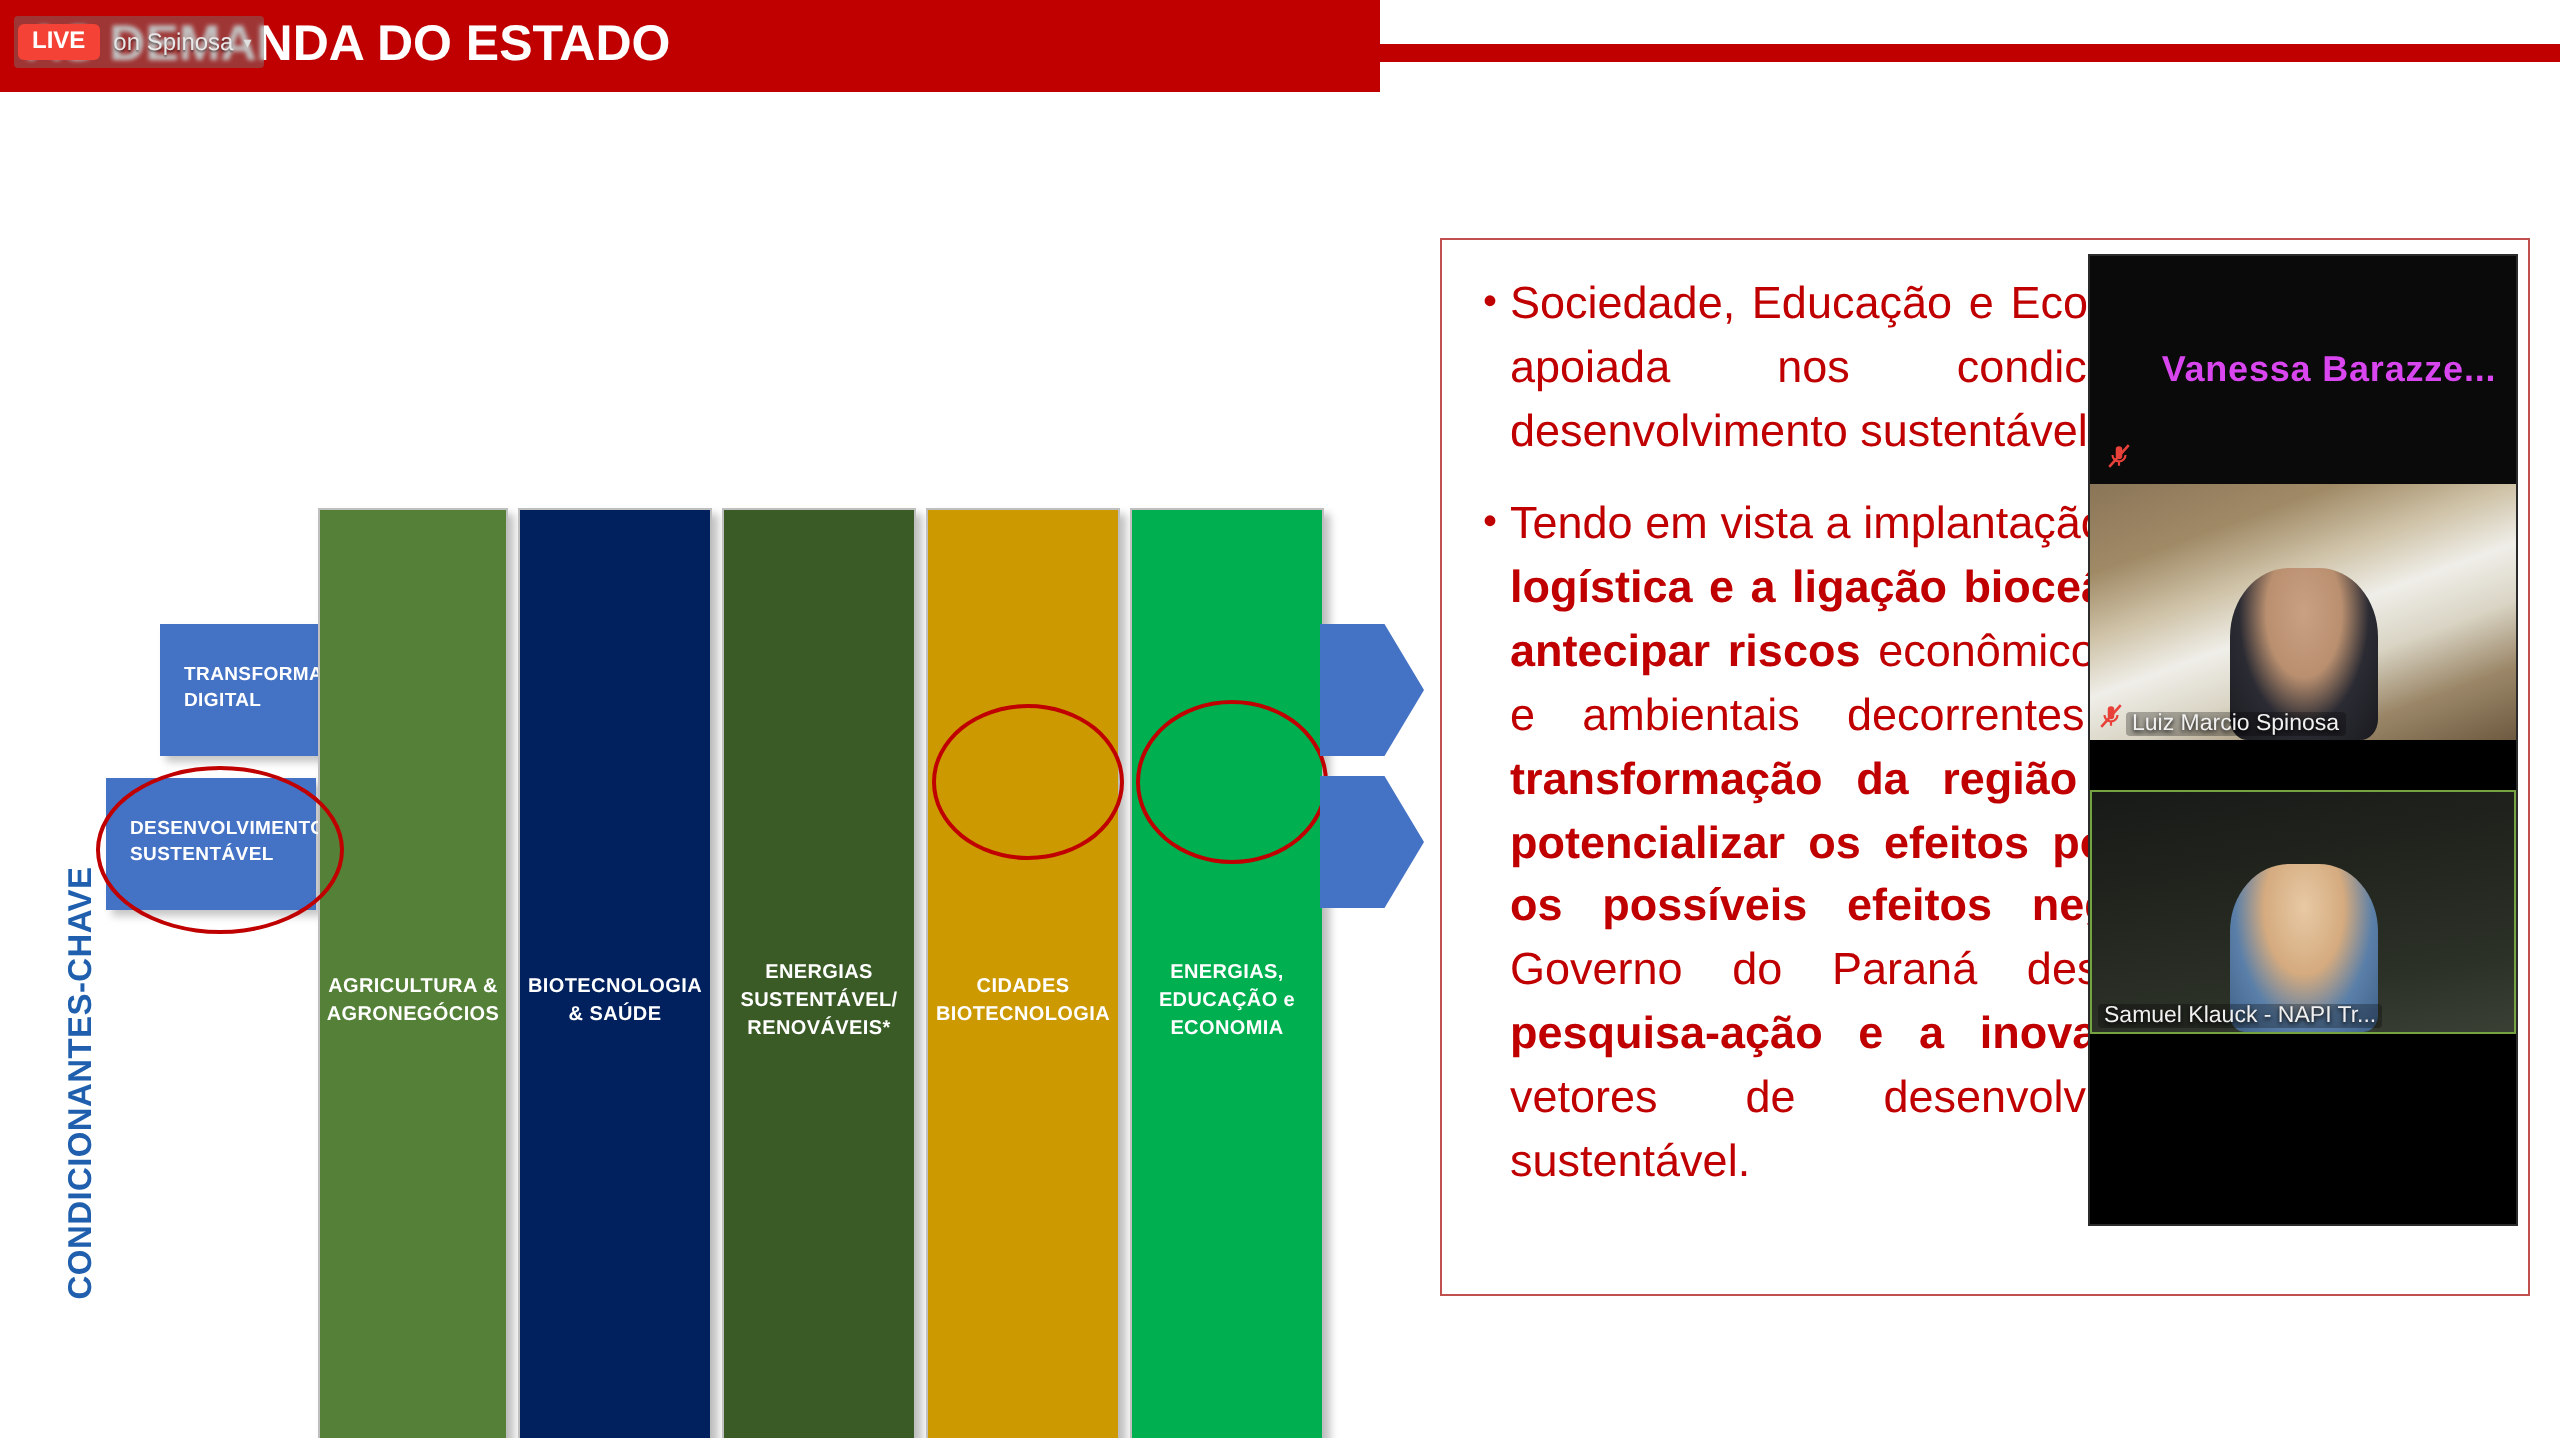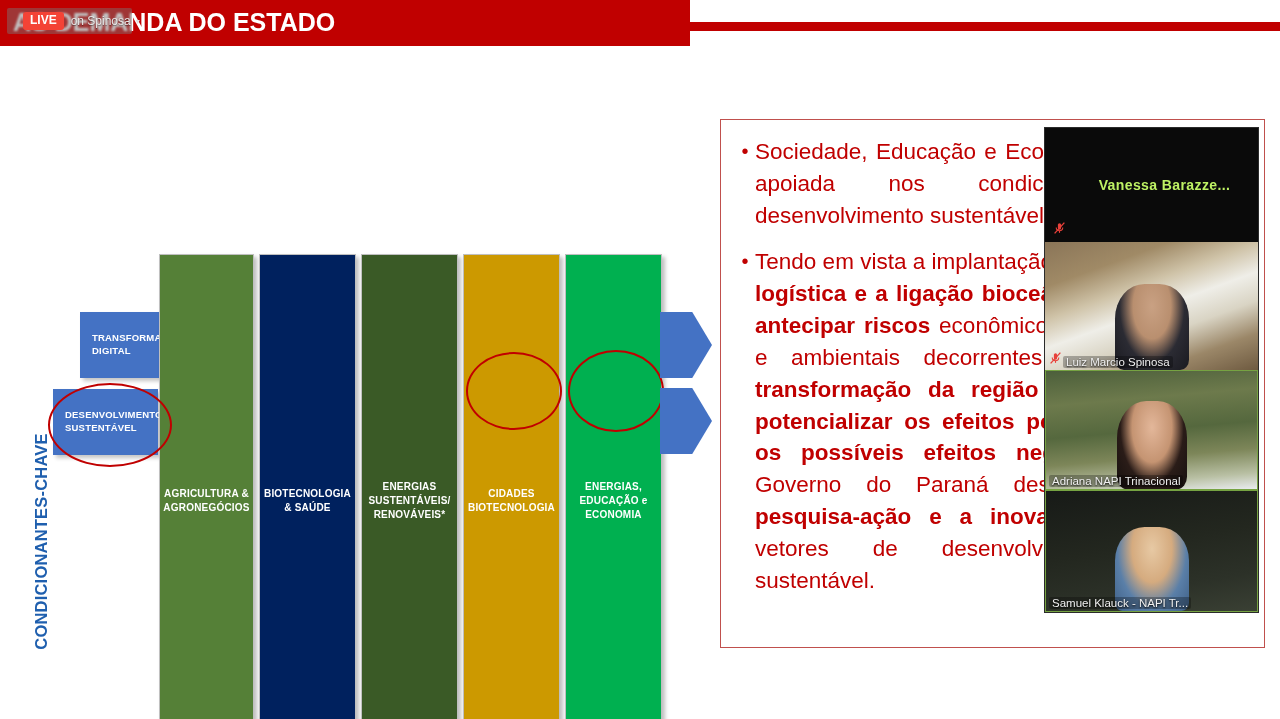"LIVE" #live-overlay { padding-left: 16px -> 2px }
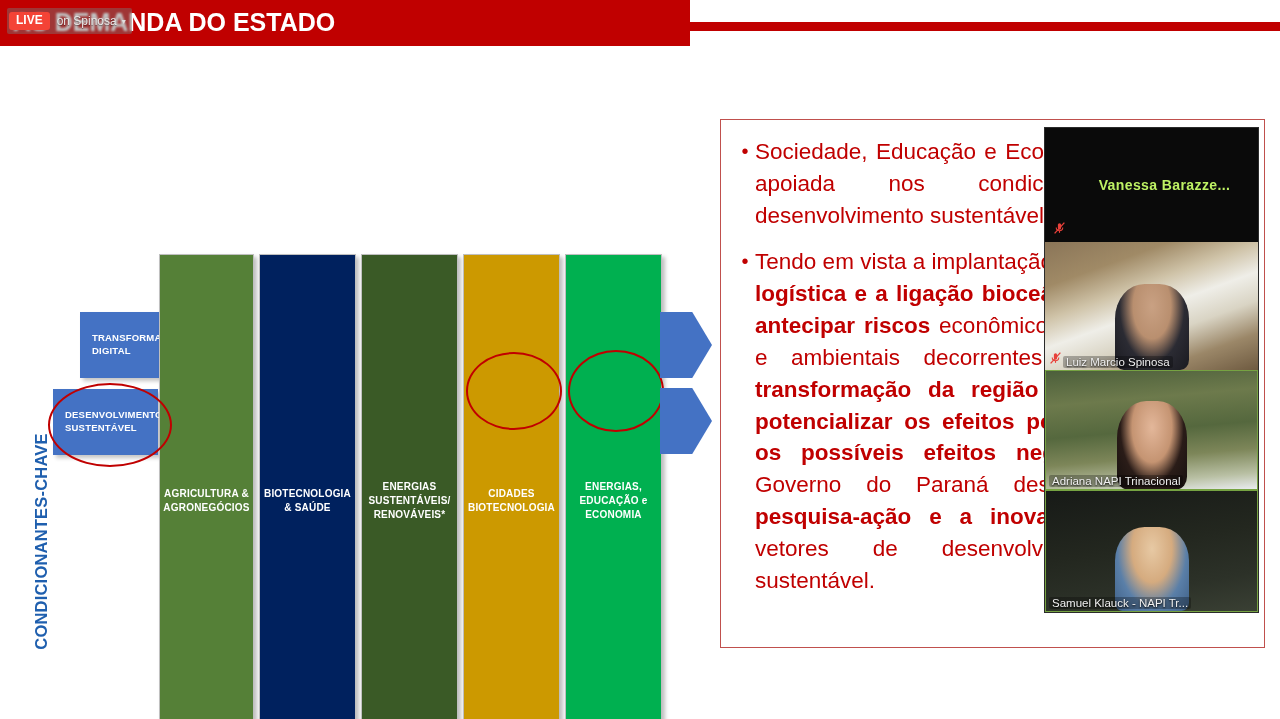"Vanessa Barazze..." .tile-name-center { color: #bef264 -> #d946ef; font-size: 14px -> 18px }
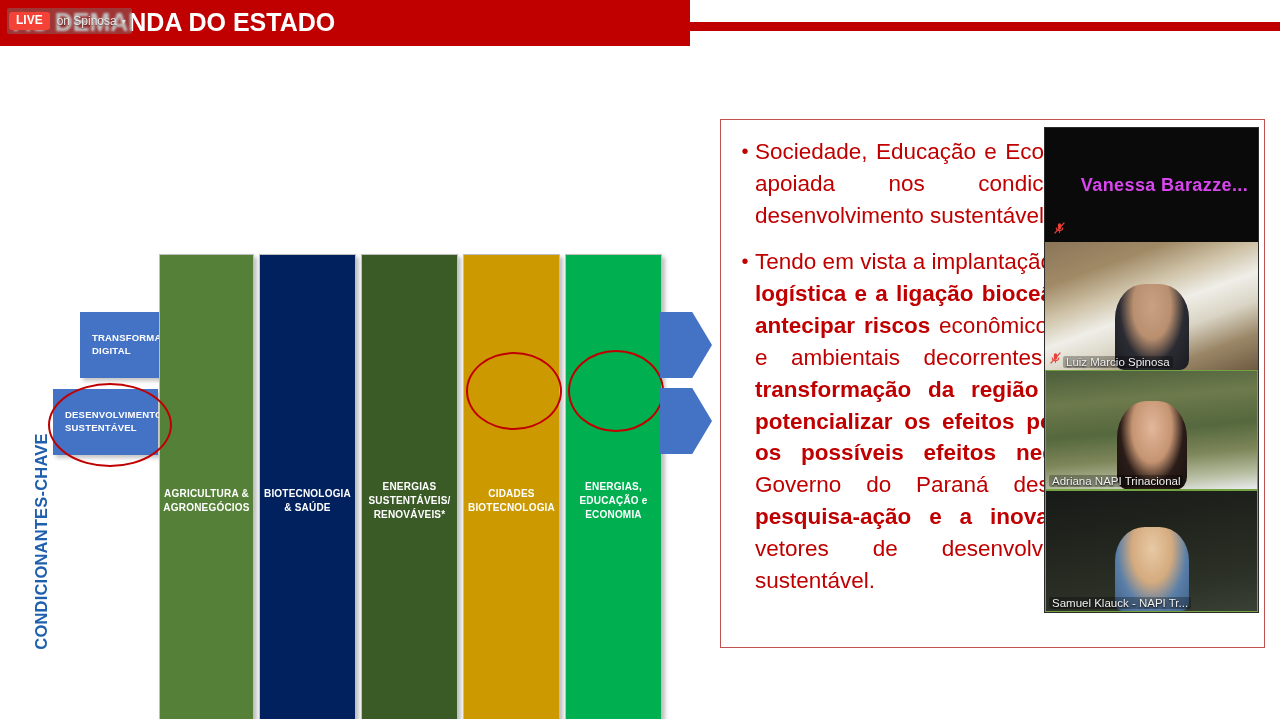"ENERGIAS SUSTENTÁVEIS/ RENOVÁVEIS*" span { text: SUSTENTÁVEIS/ -> SUSTENTÁVEL/ }
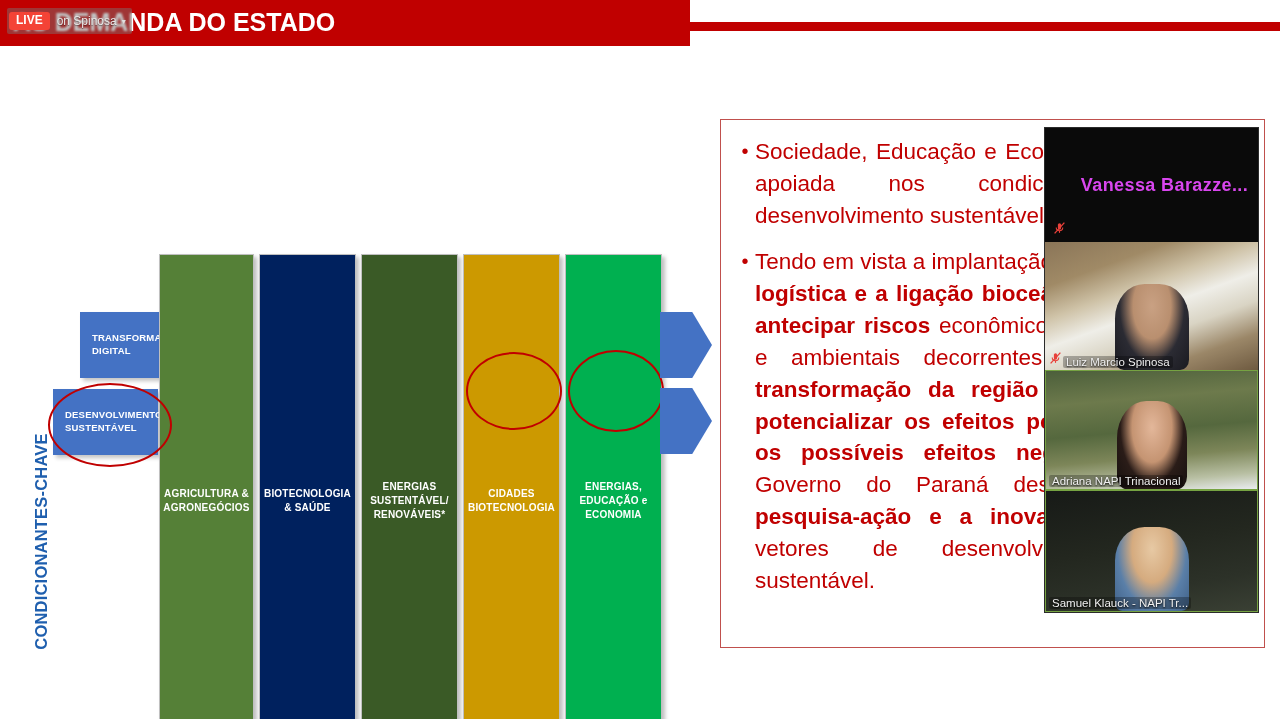"Adriana NAPI Trinacional" div.video-tile { html: <div> <div></div> <div></div> <div>Adriana NAPI Trinacional</div> </div> -> none }
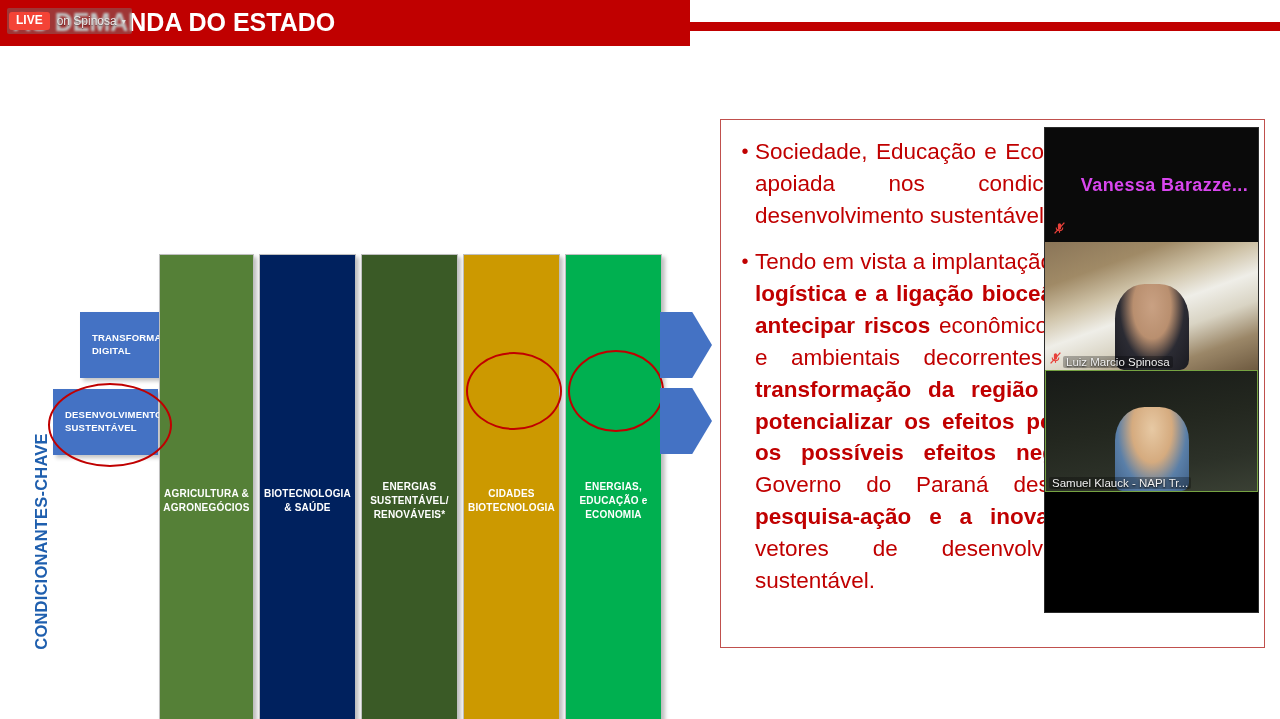"Samuel Klauck - NAPI Tr..." #tile-samuel { margin-top: none -> 25px }
